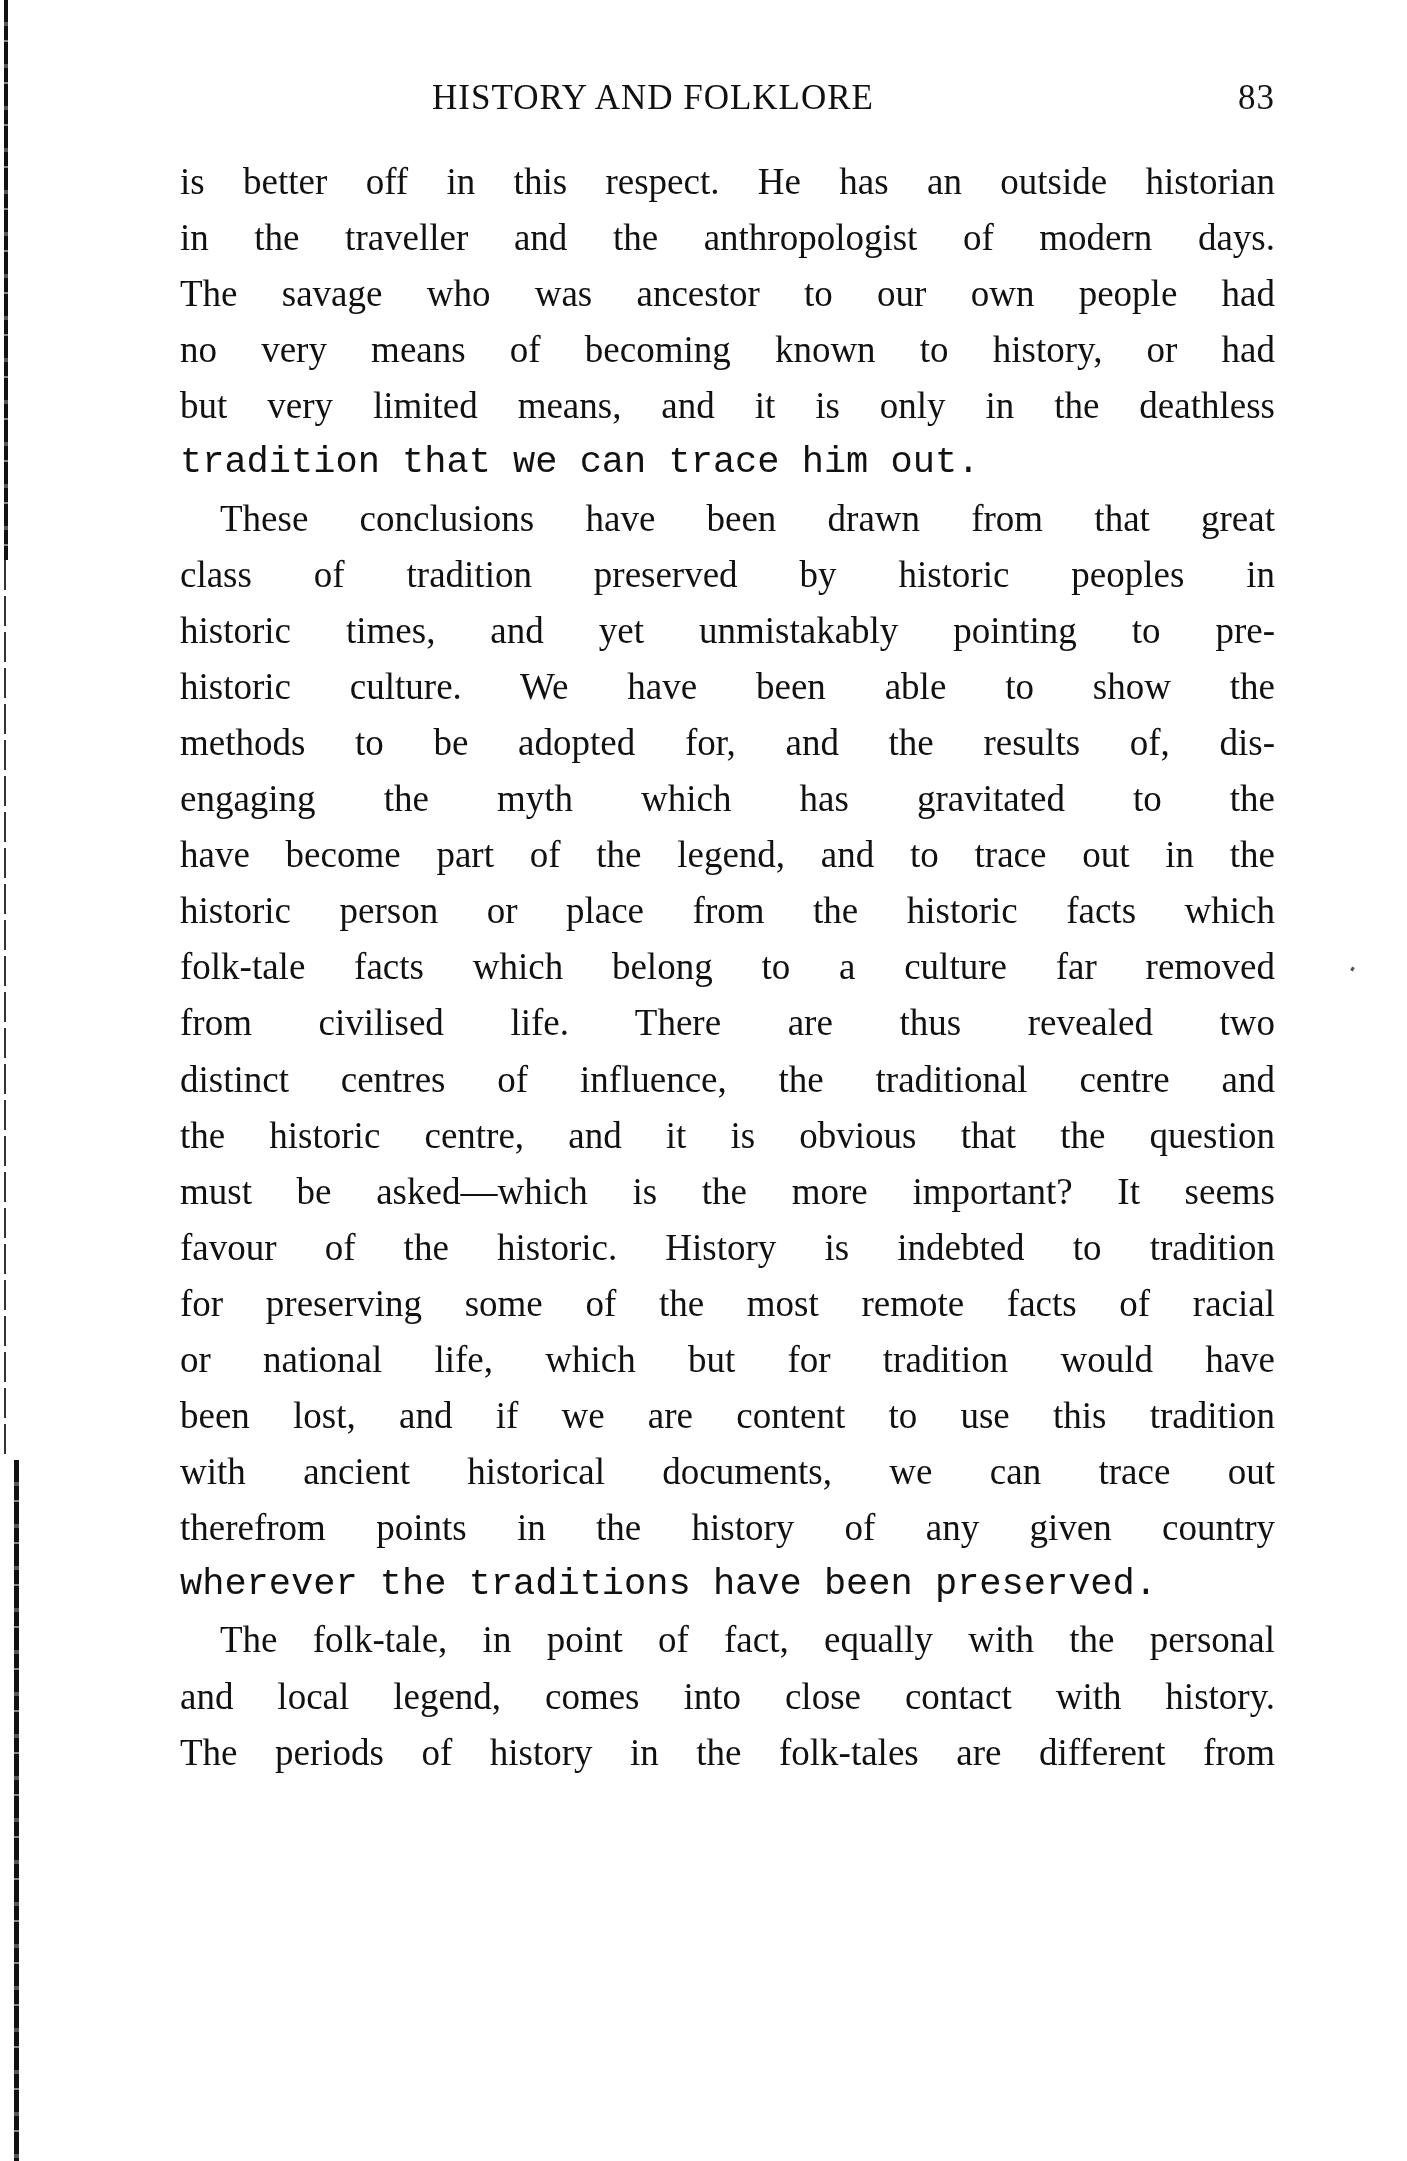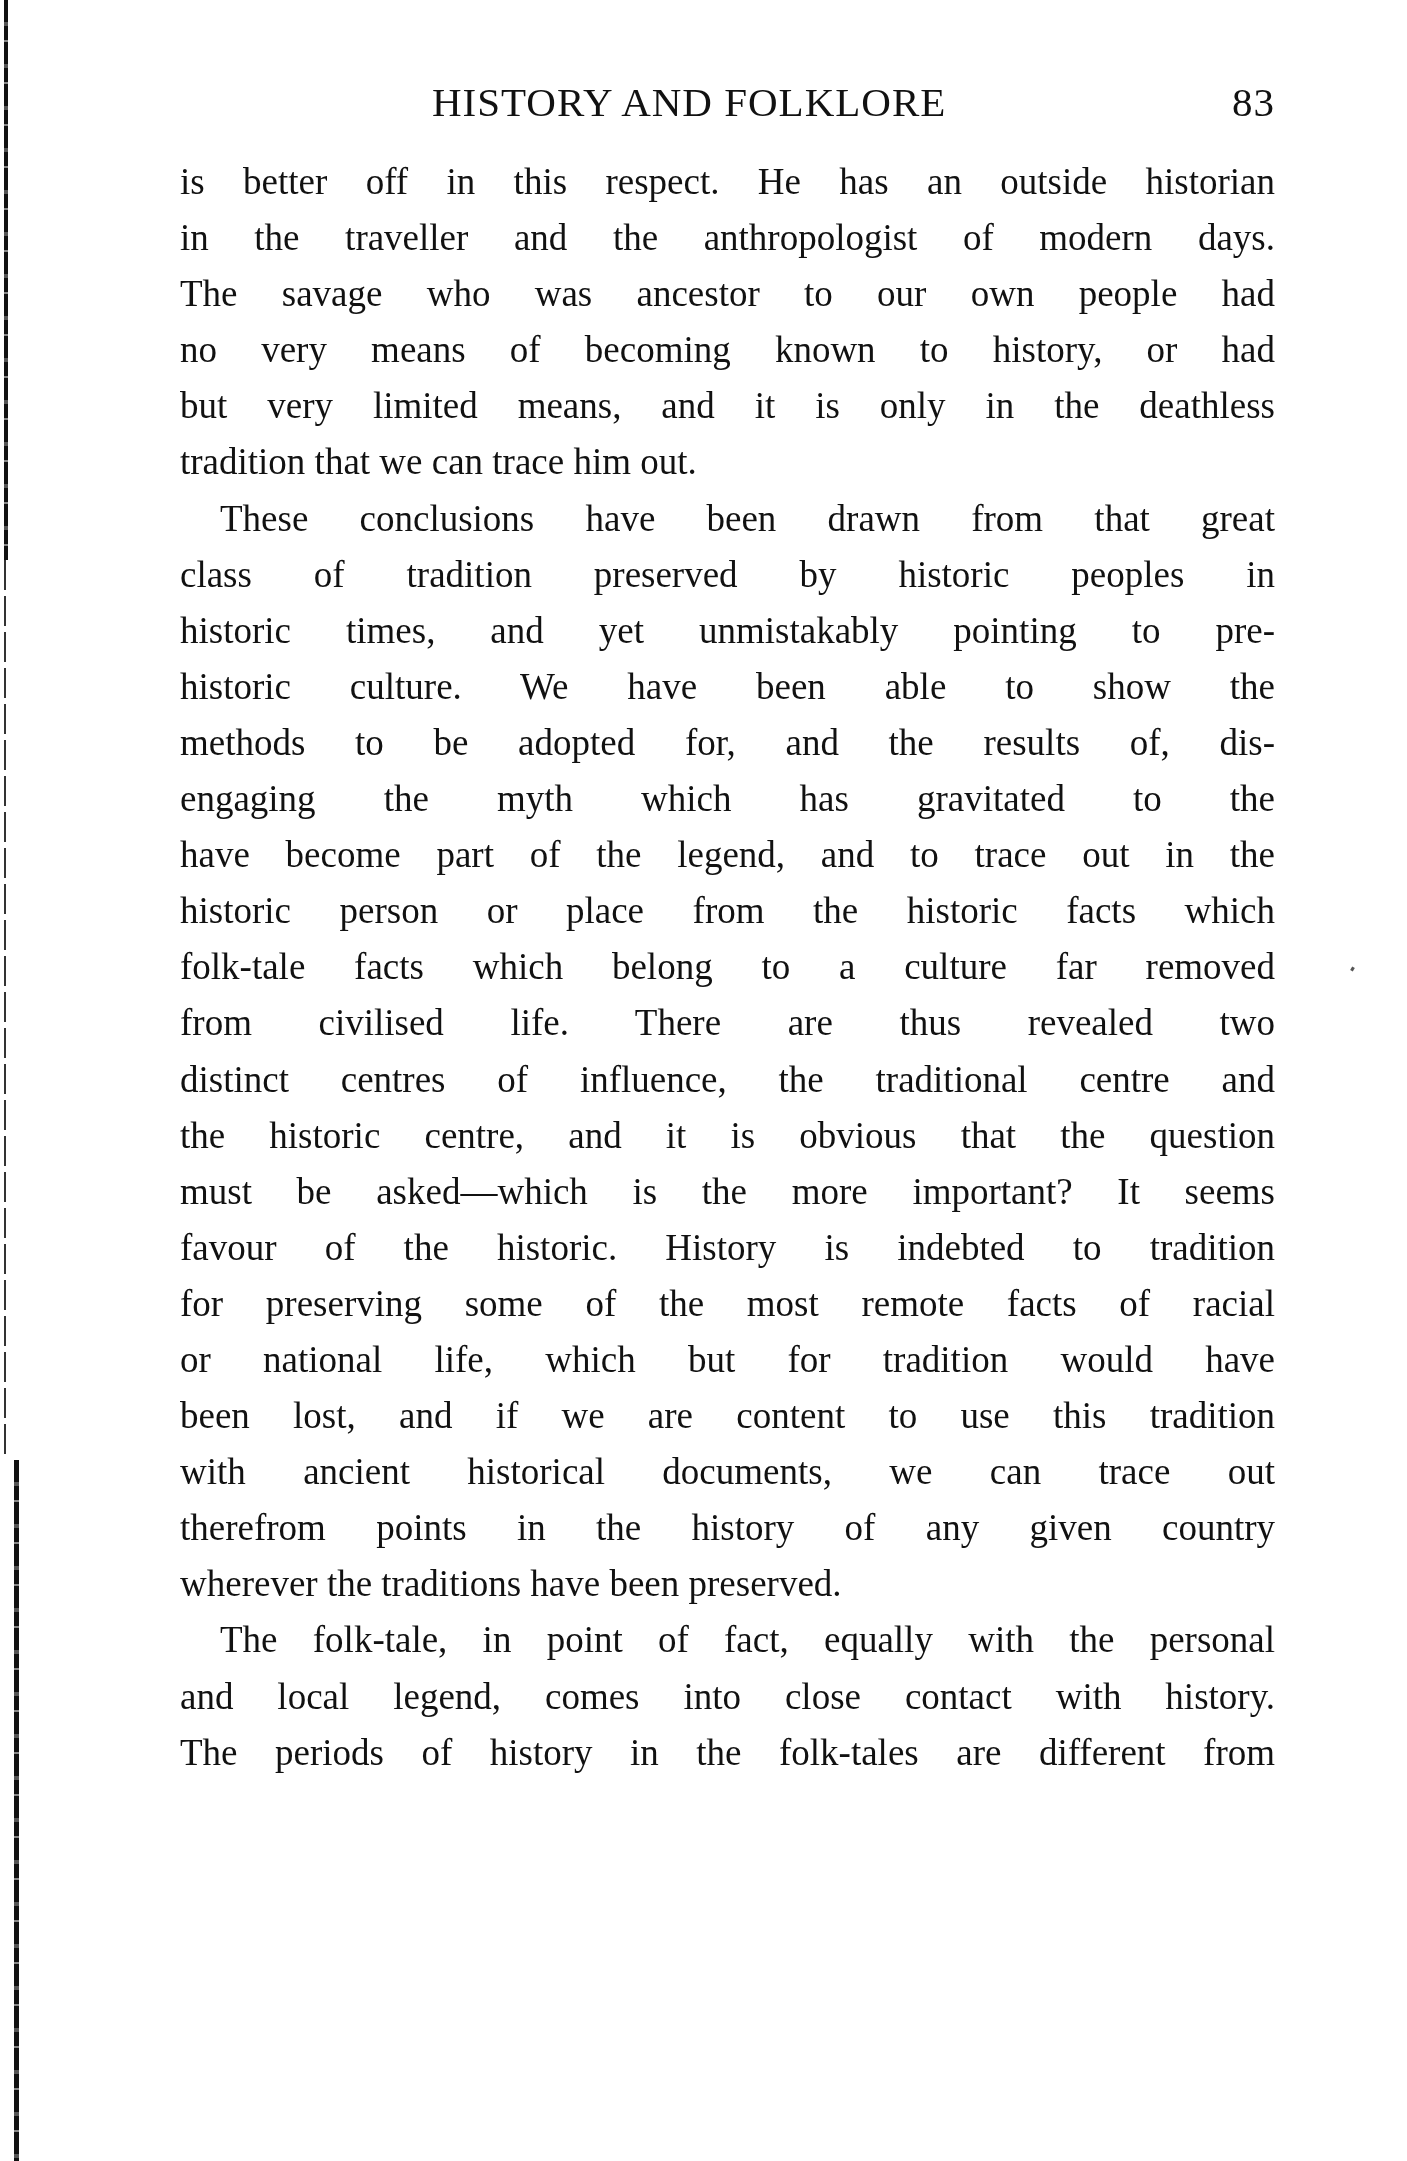"HISTORY AND FOLKLORE" .header { font-size: 41px -> 35px }
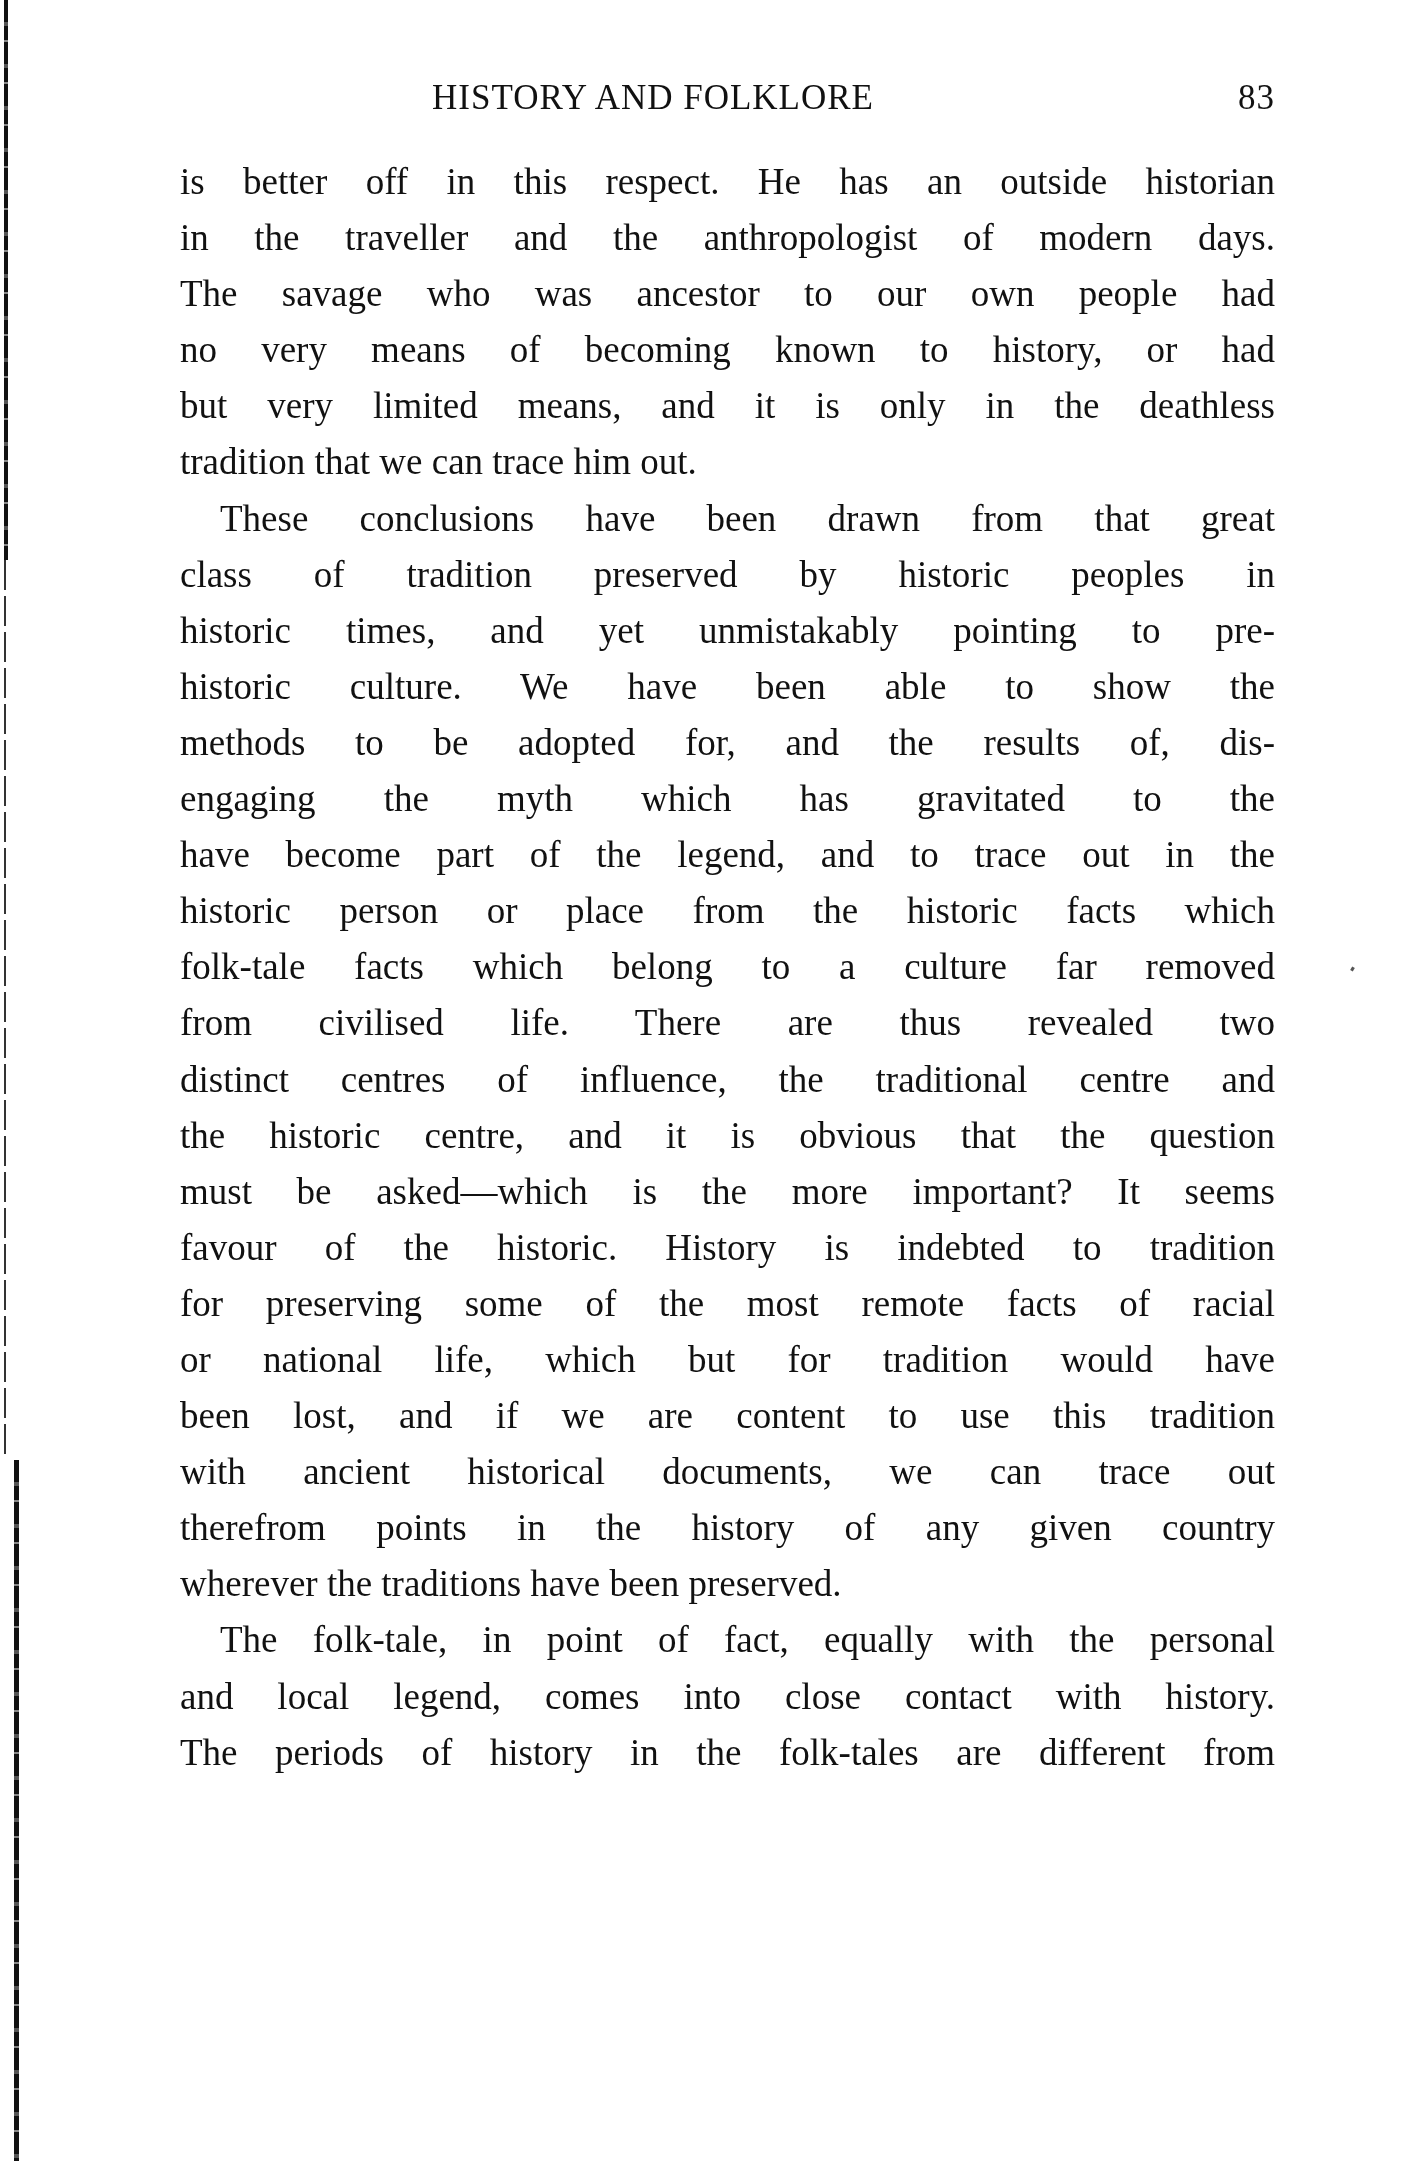"tradition that we can trace" .line.last { font-family: none -> Liberation Mono, monospace }
